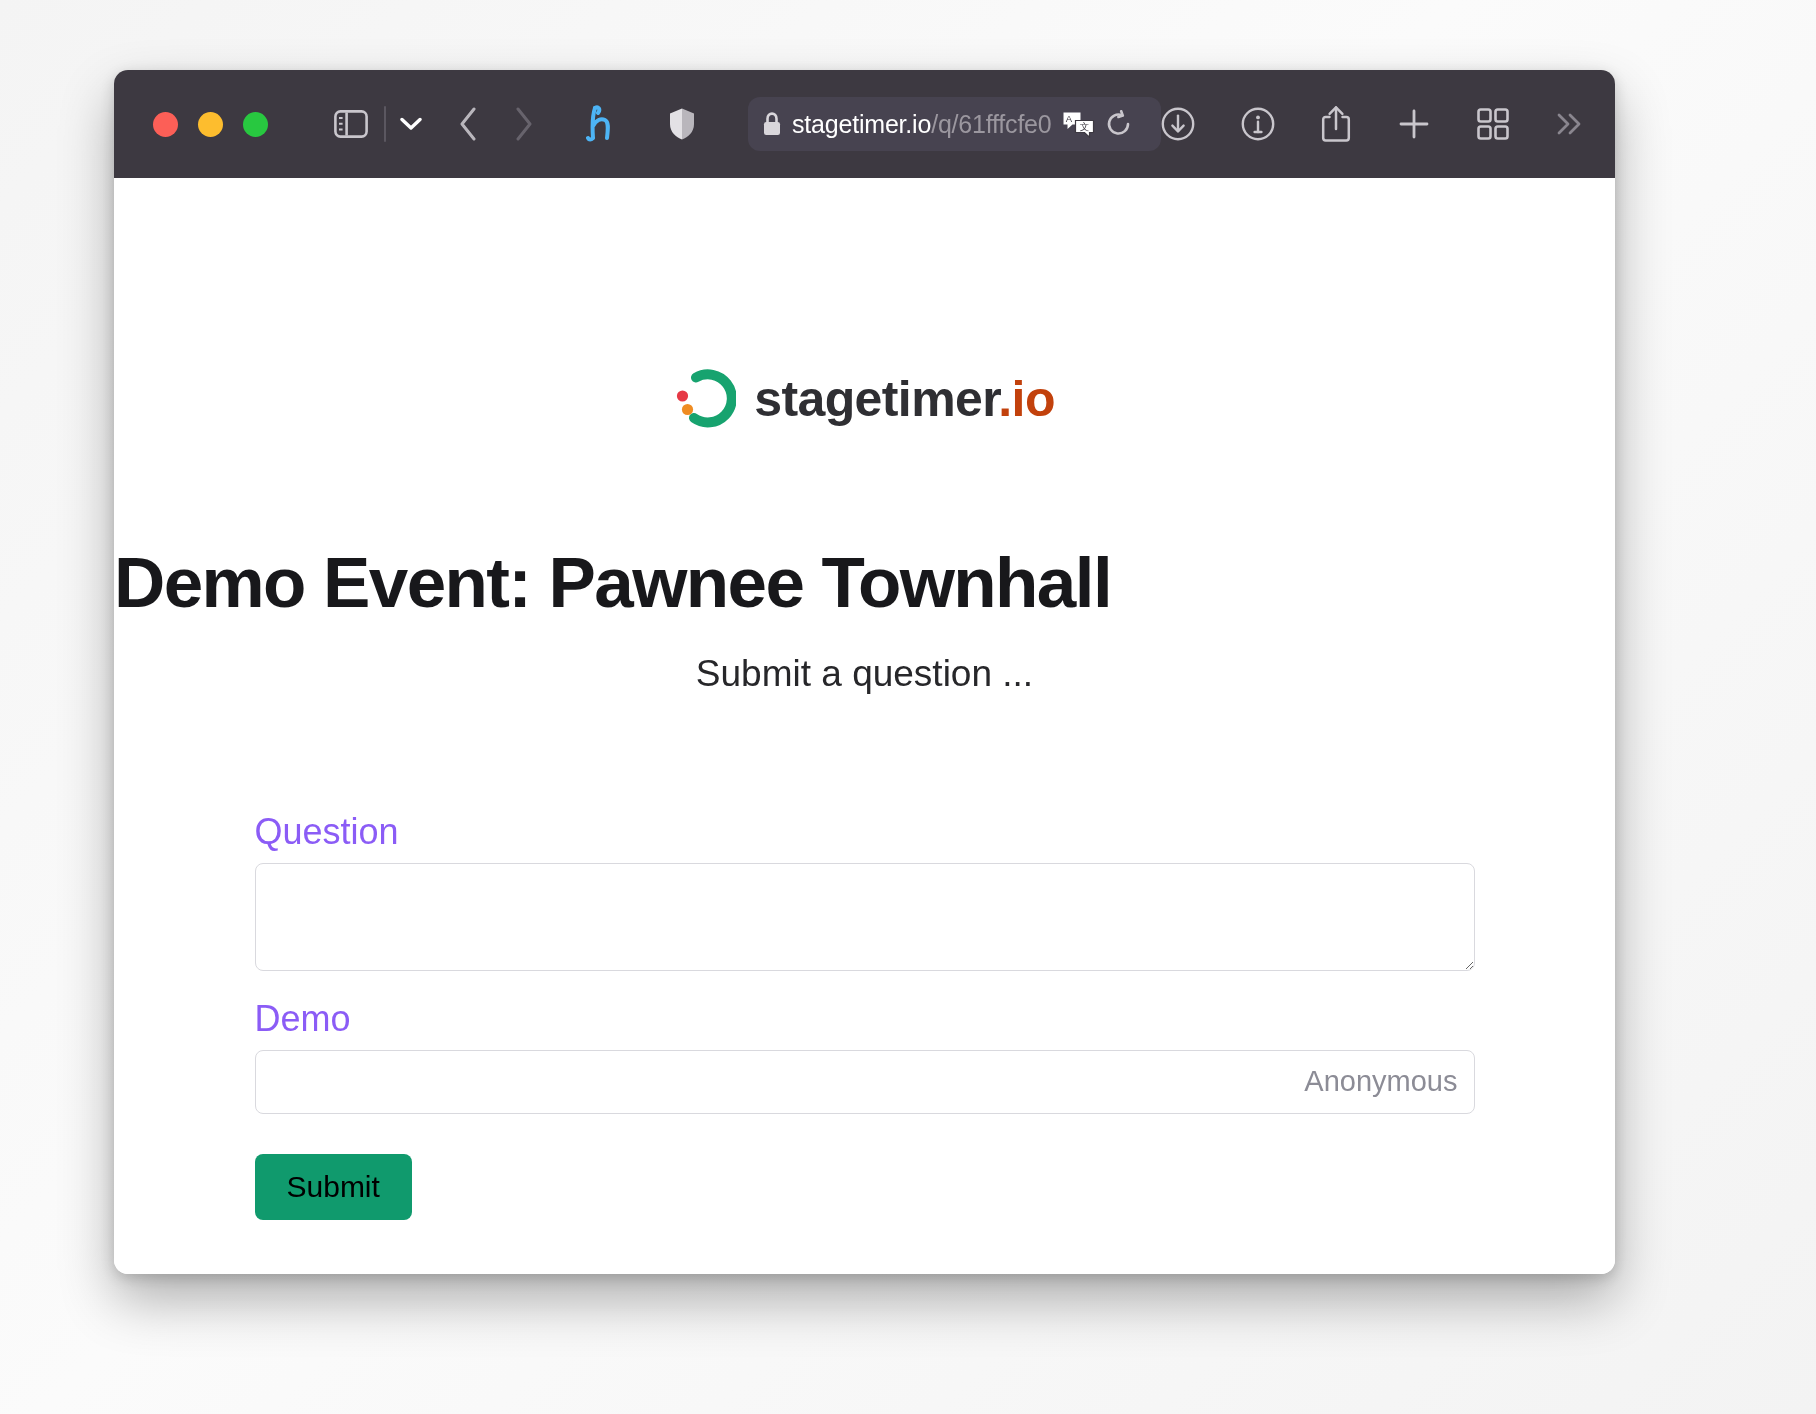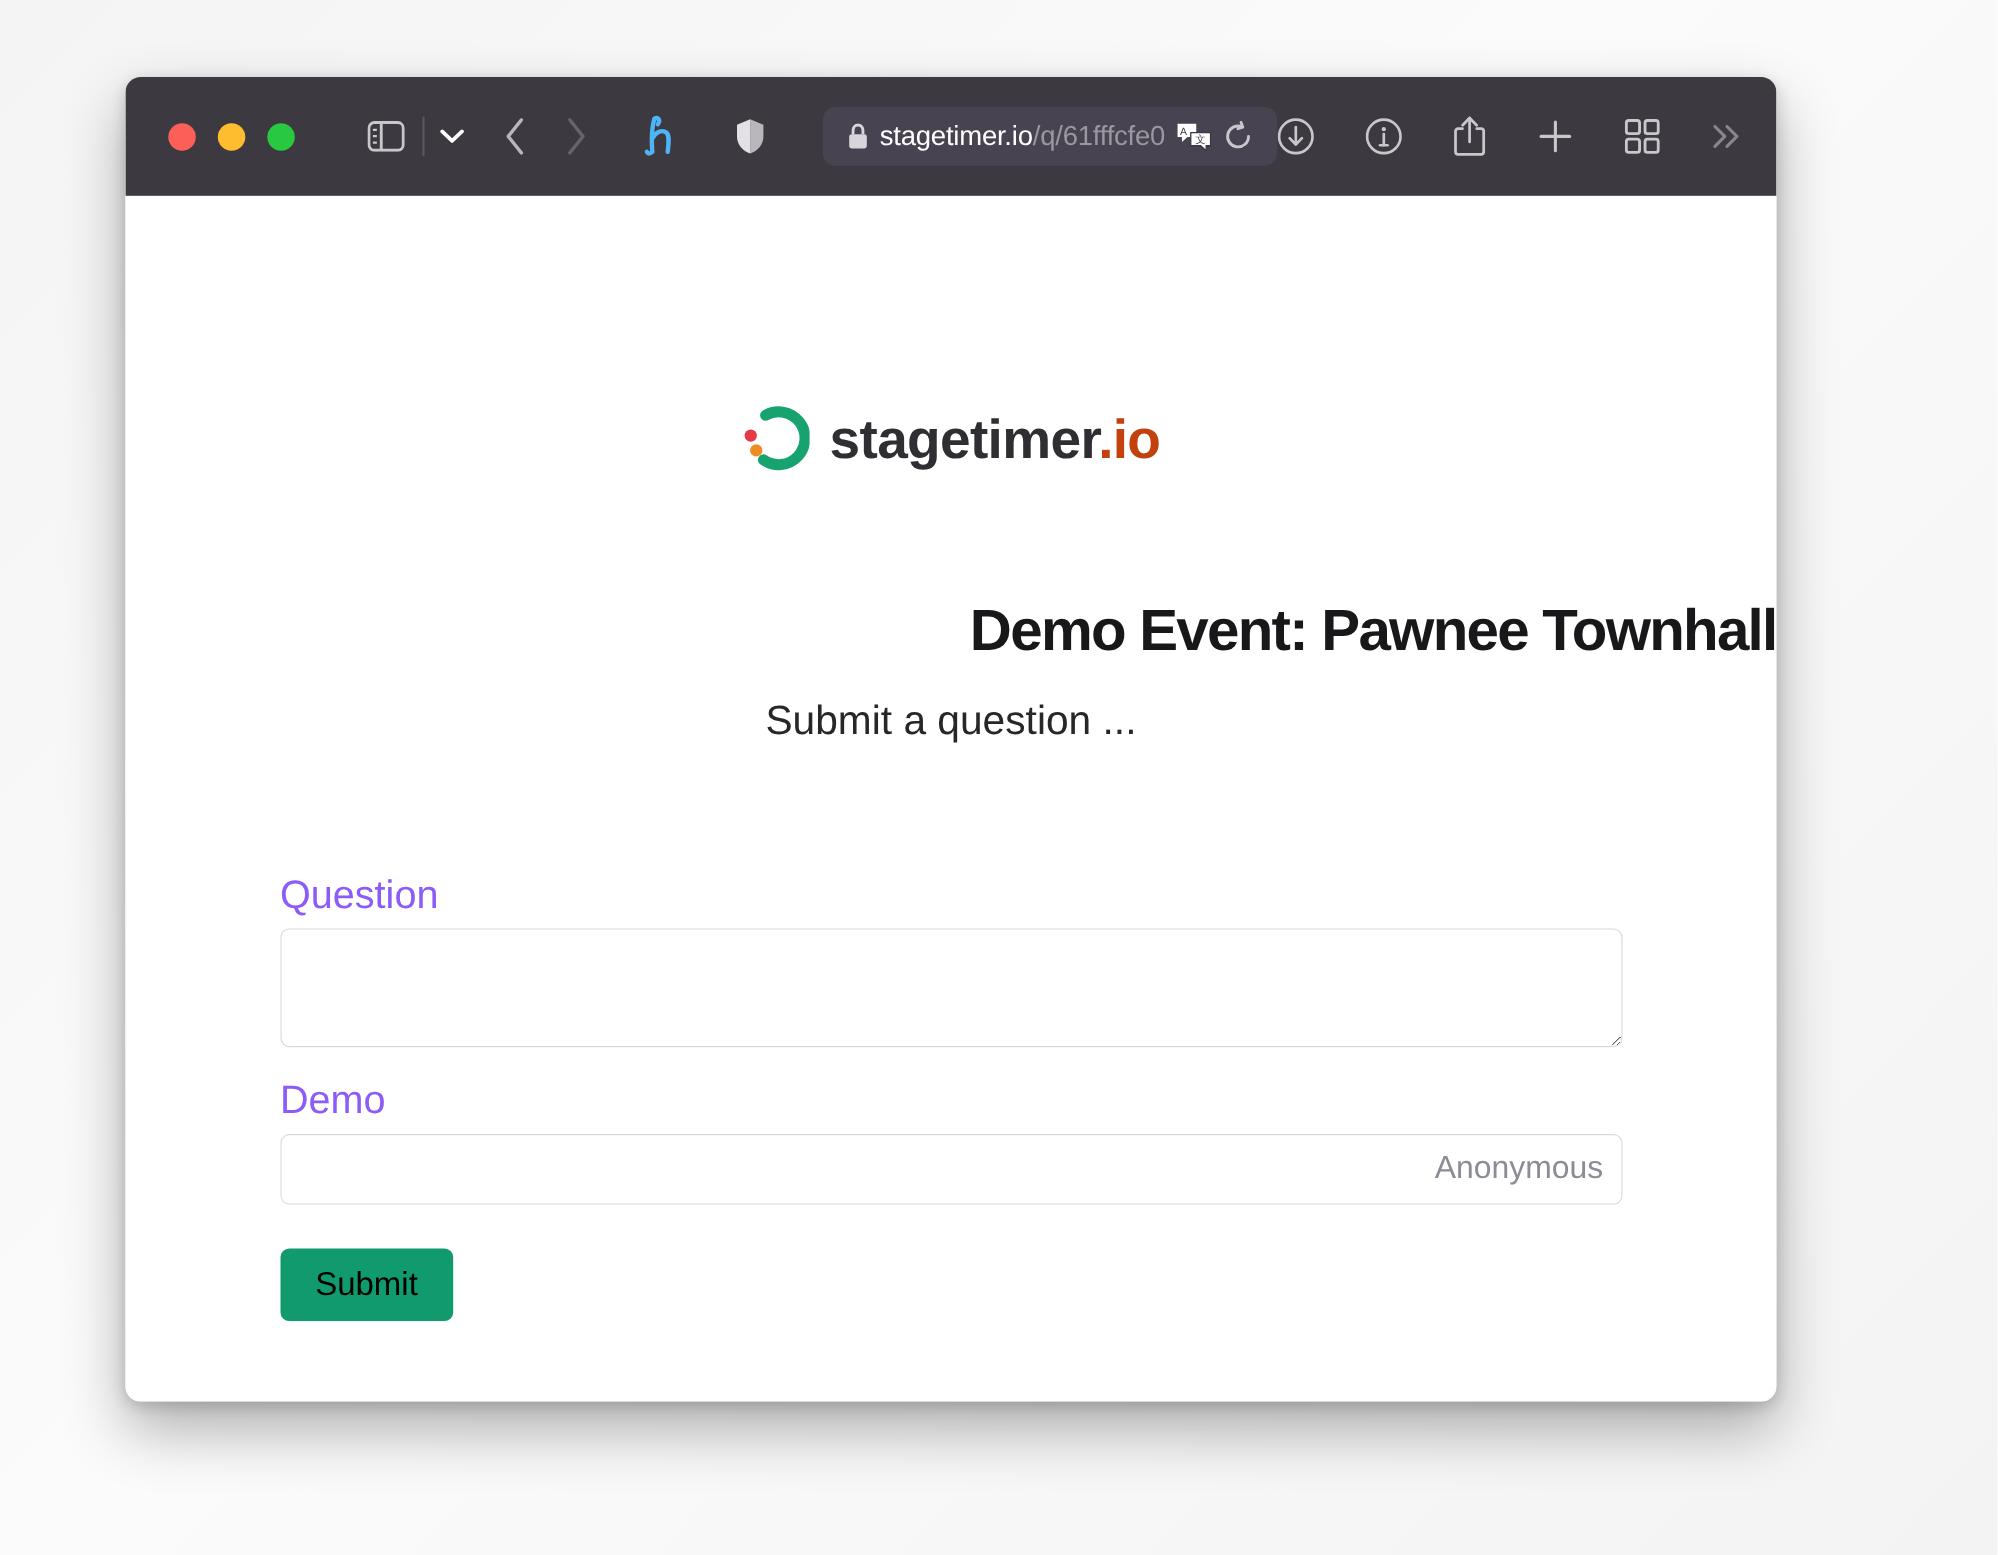"stagetimer.io/q/61fffcfe0" #url-bar { justify-content: center -> flex-start }
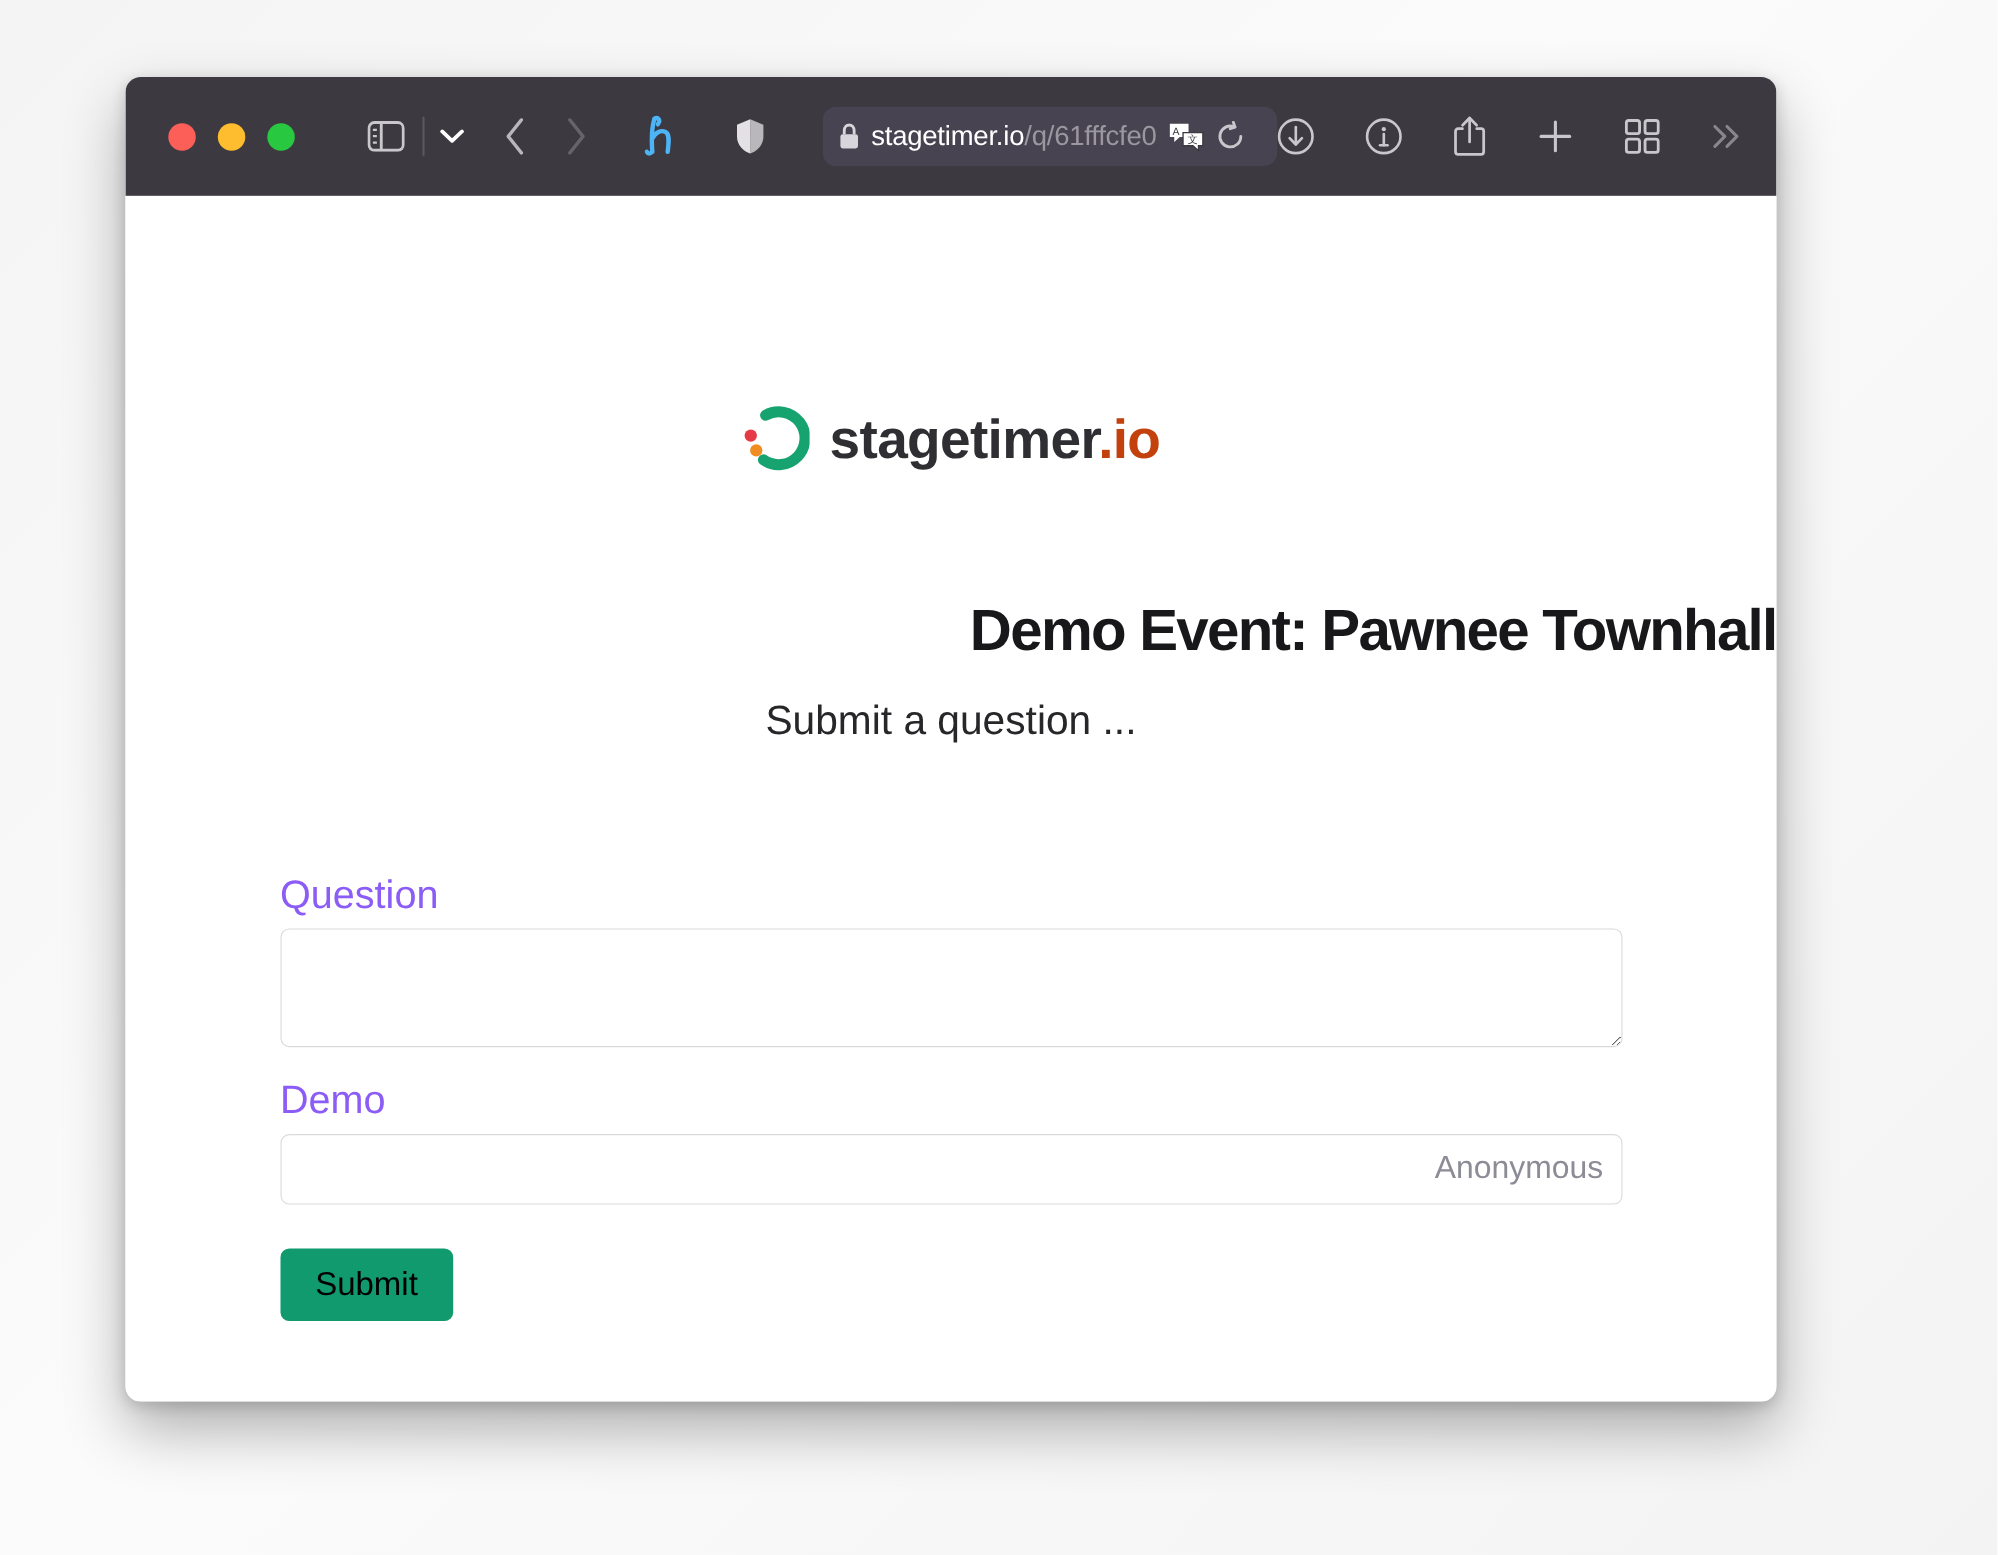"Demo Event: Pawnee Townhall" #event-title { font-size: 53px -> 71px; text-align: right -> left }
